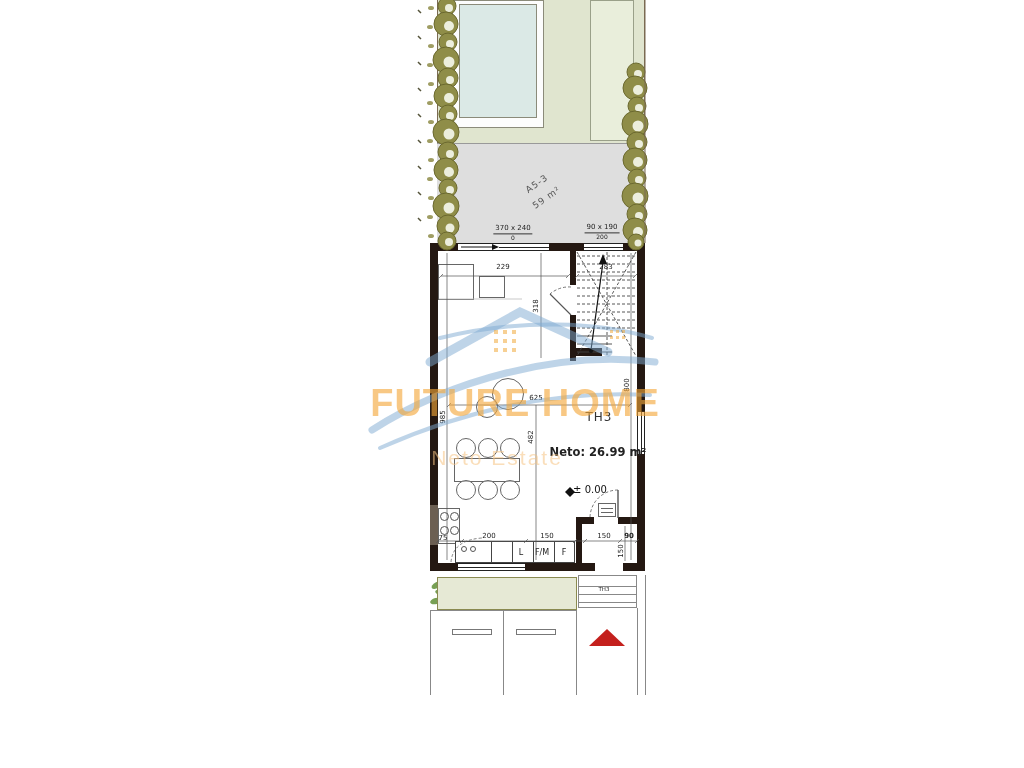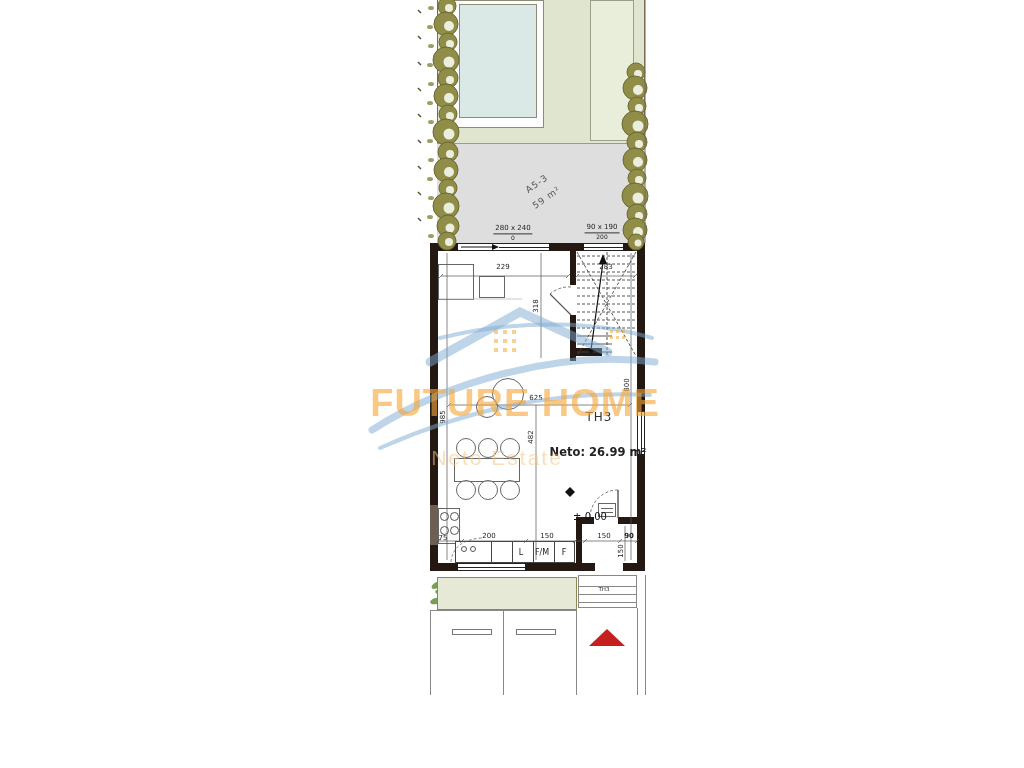"280 x 240" div.size { text: 280 -> 370 }
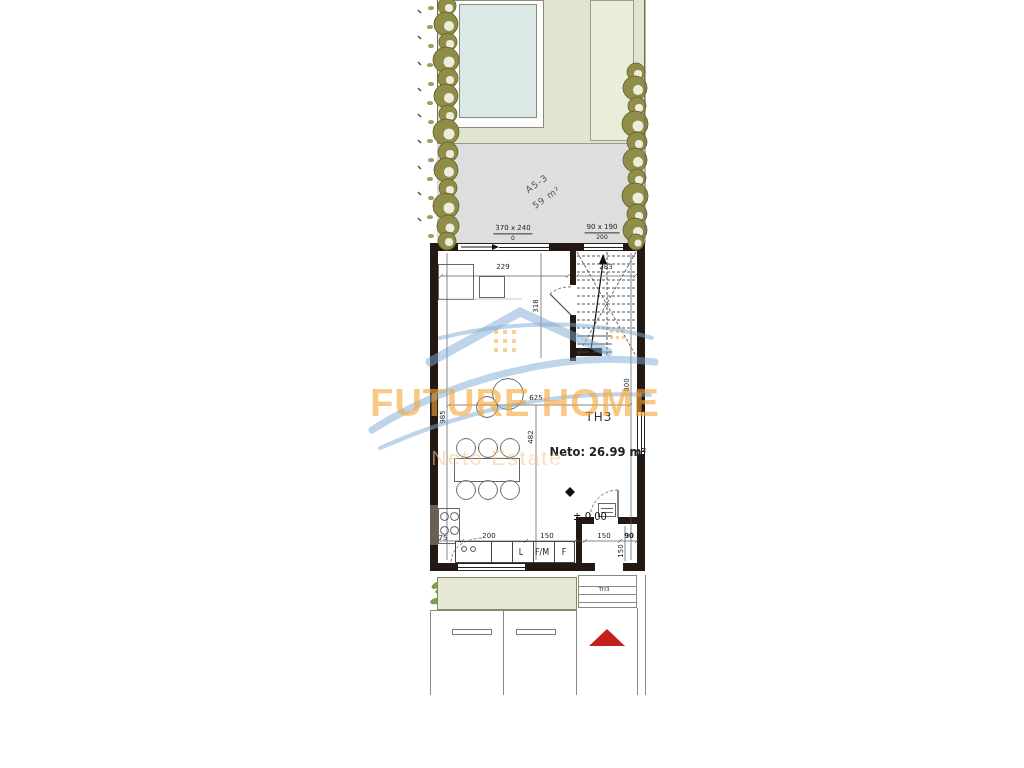"± 0.00" div.unit-level { top: 516px -> 489px }
